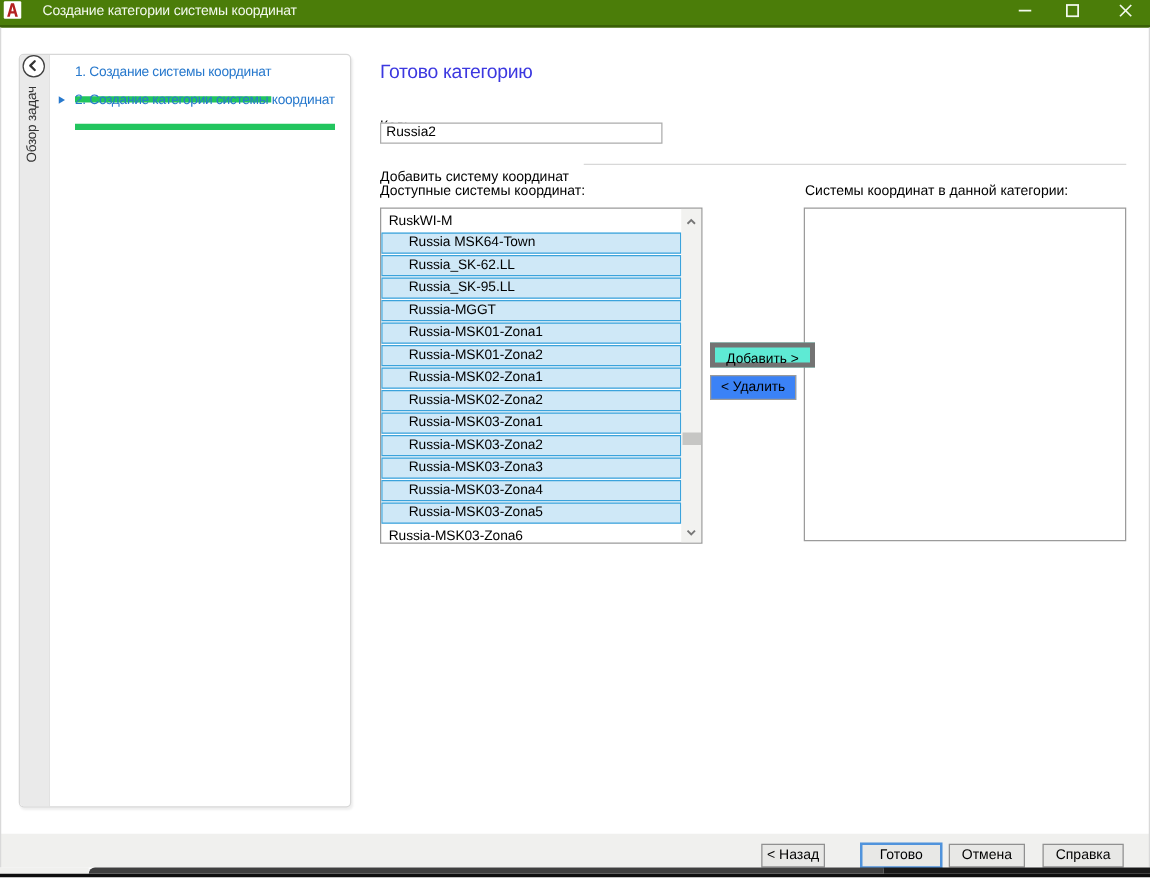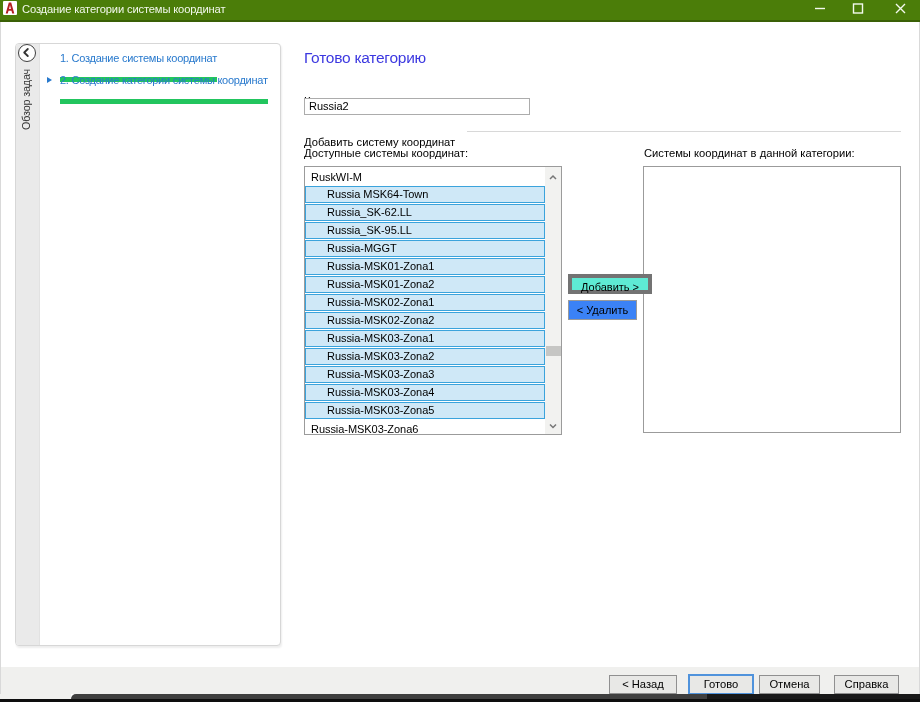"Создание категории системы координат" #apptitle { left: 22px -> 34px }
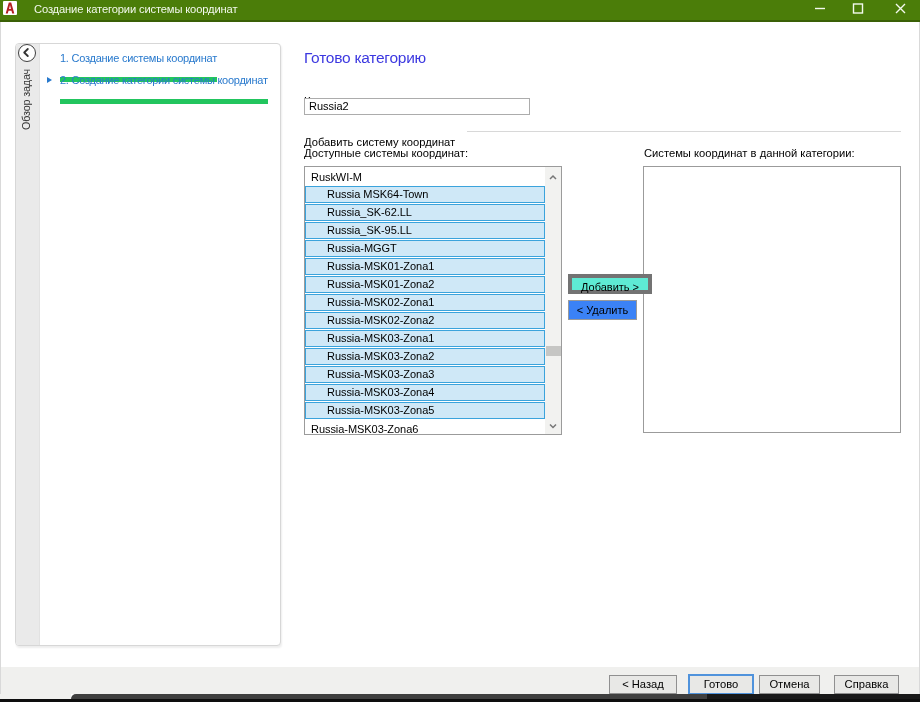"< Назад" #btnBack { width: 68px -> 51px }
